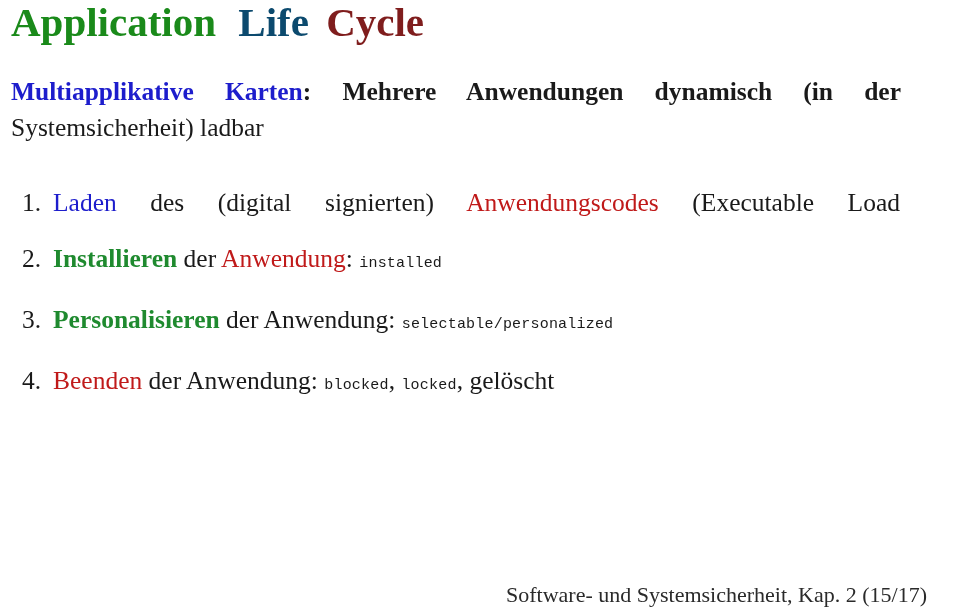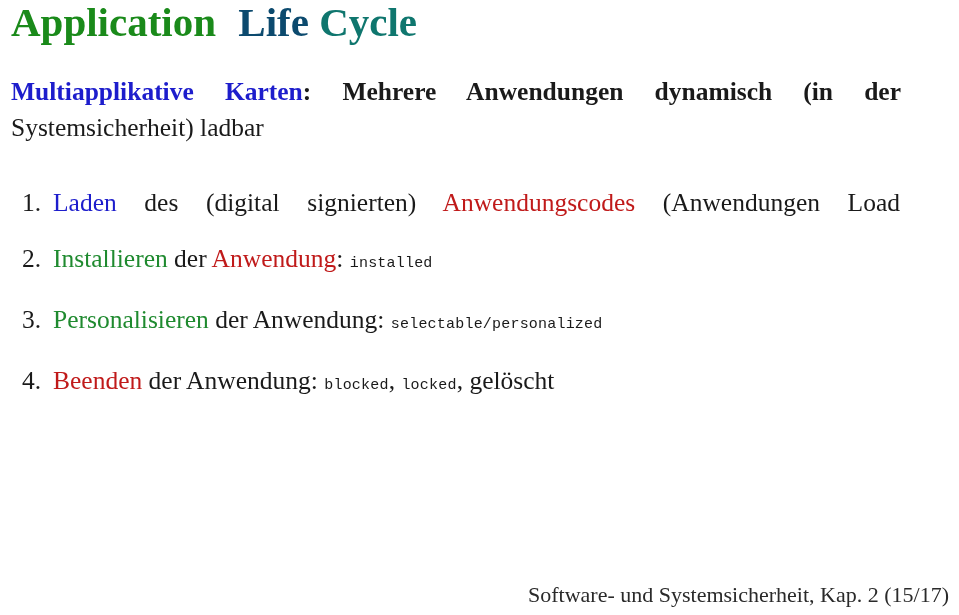"Cycle" .title .w-blue { color: #0f766e -> #7f1d1d; margin-left: none -> 7px }
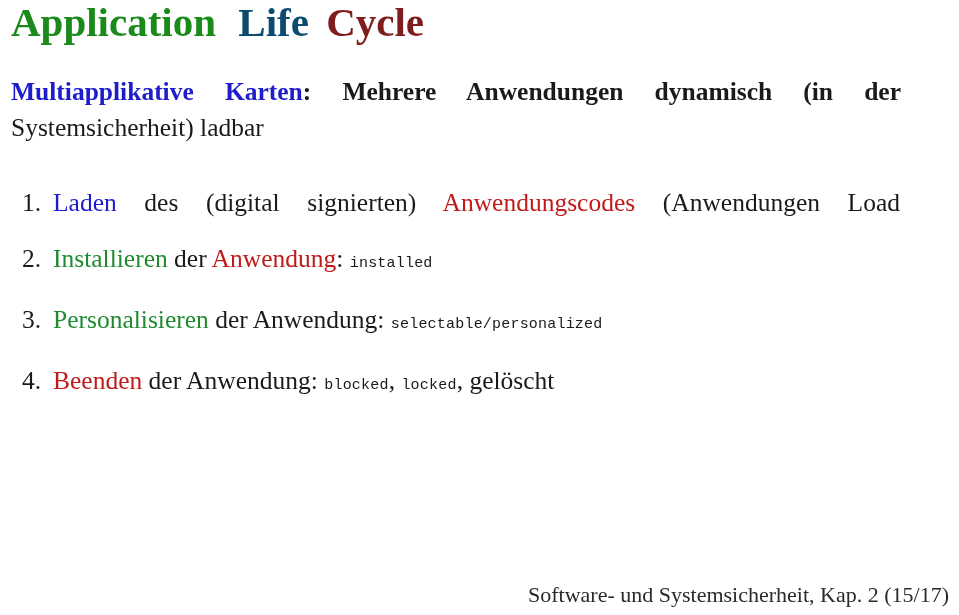"(Anwendungen Load" span.kw-black { text: Anwendungen -> Executable }
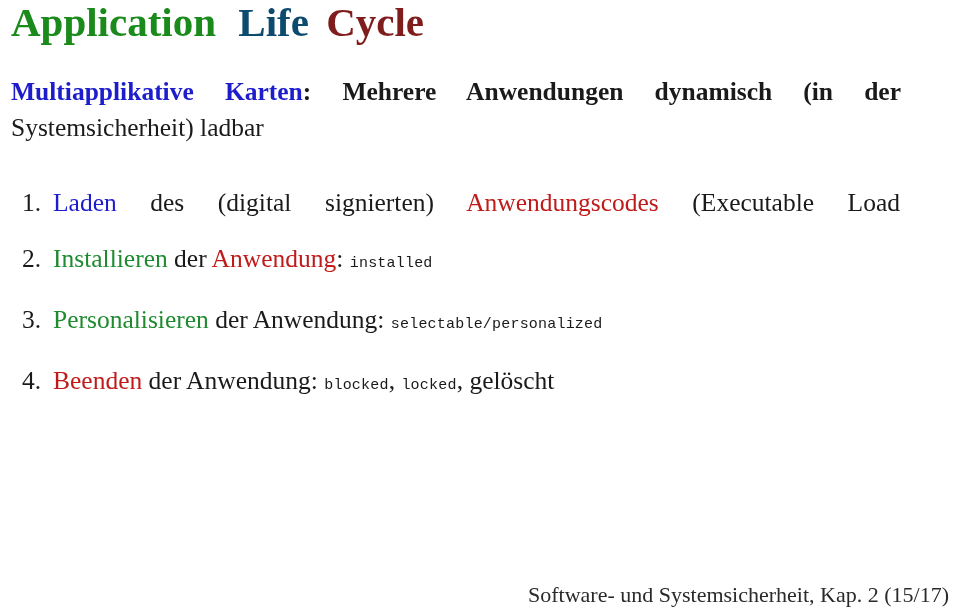"Installieren" .kw-green { font-weight: none -> bold }
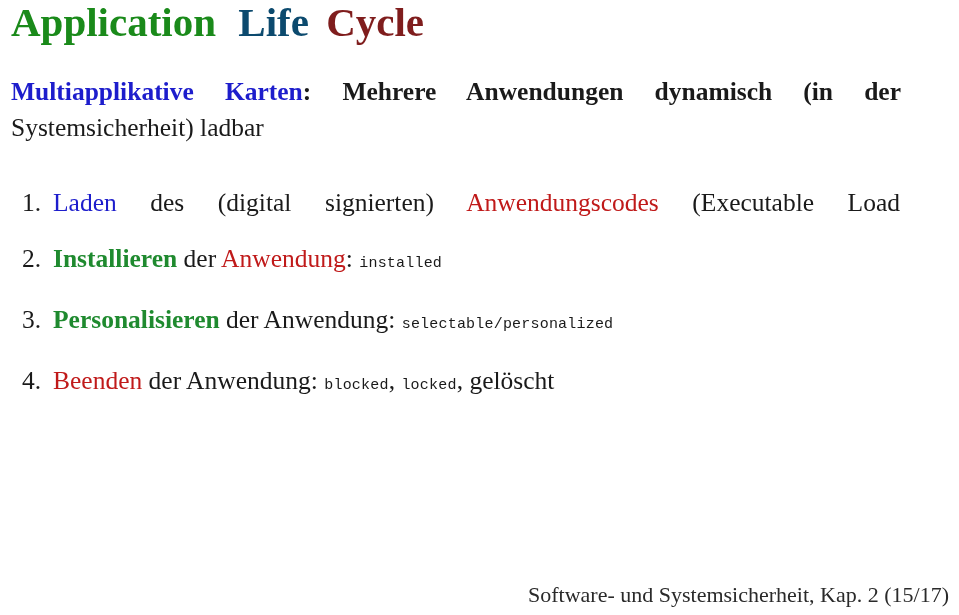"Software- und Systemsicherheit, Kap. 2" .footer { right: 10px -> 32px }
